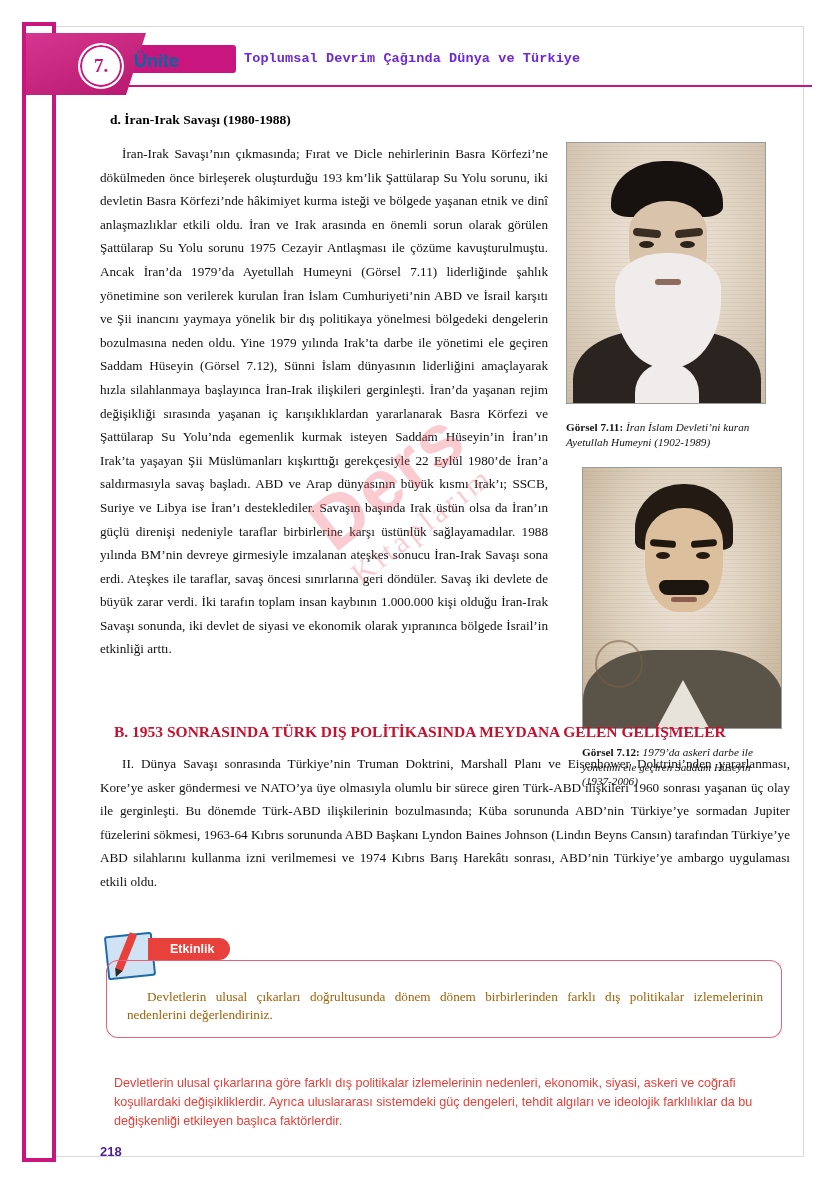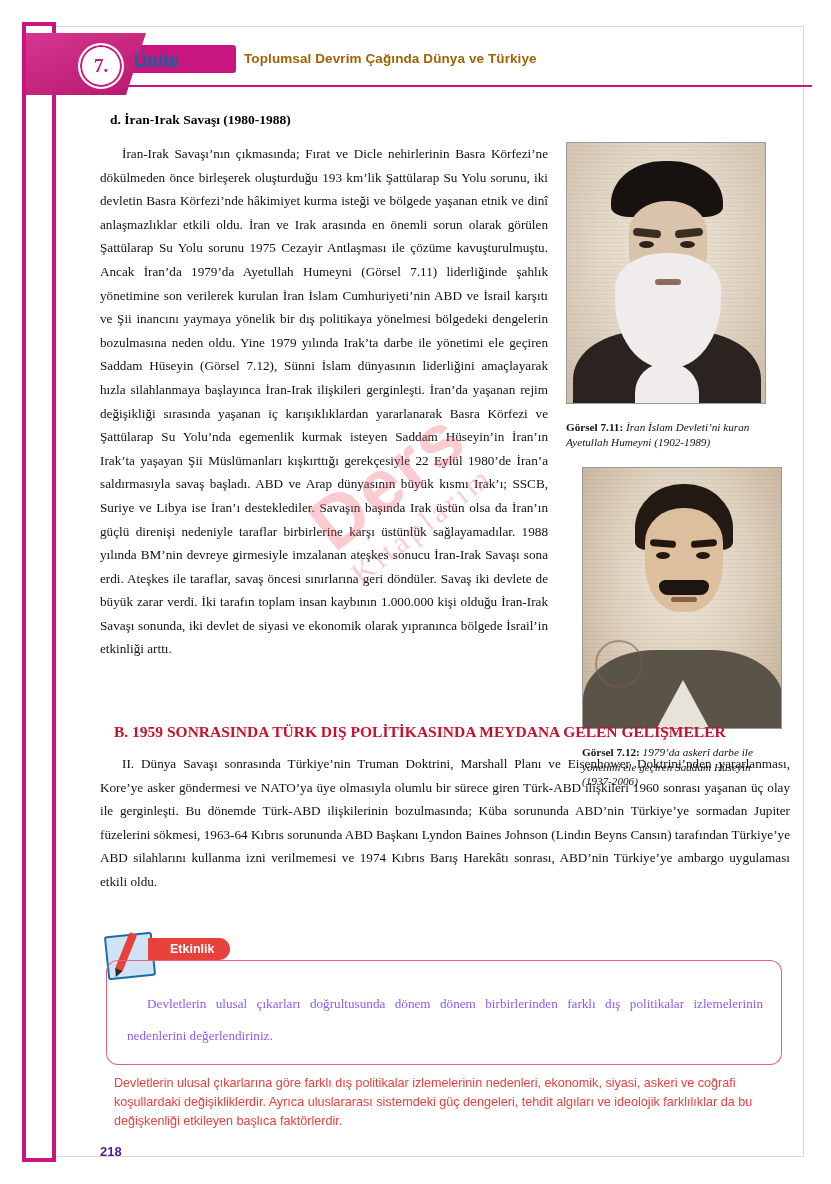"Toplumsal Devrim Çağında Dünya ve" .header-title { color: #a16207 -> #6d28d9; font-family: Liberation Sans, sans-serif -> Liberation Mono, monospace }
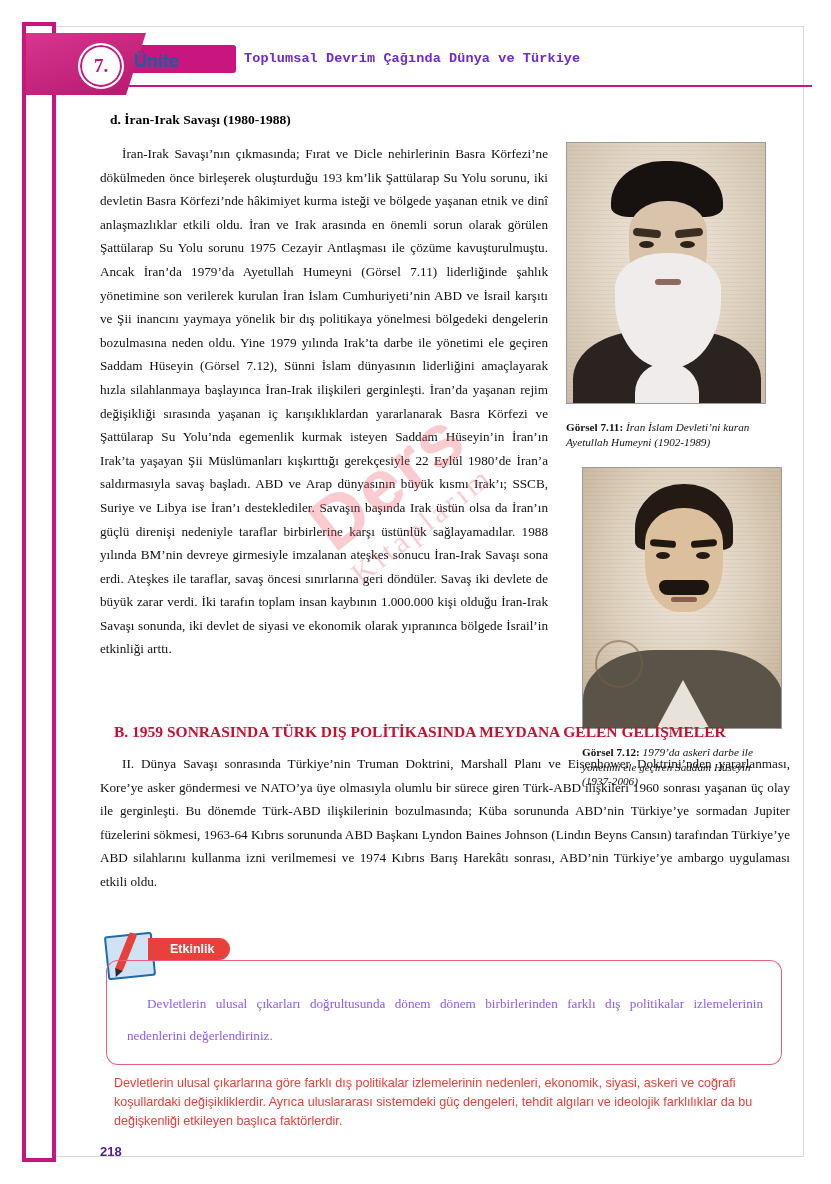"B. 1959 SONRASINDA TÜRK DIŞ" h2.sec-b-title { text: 1959 -> 1953 }
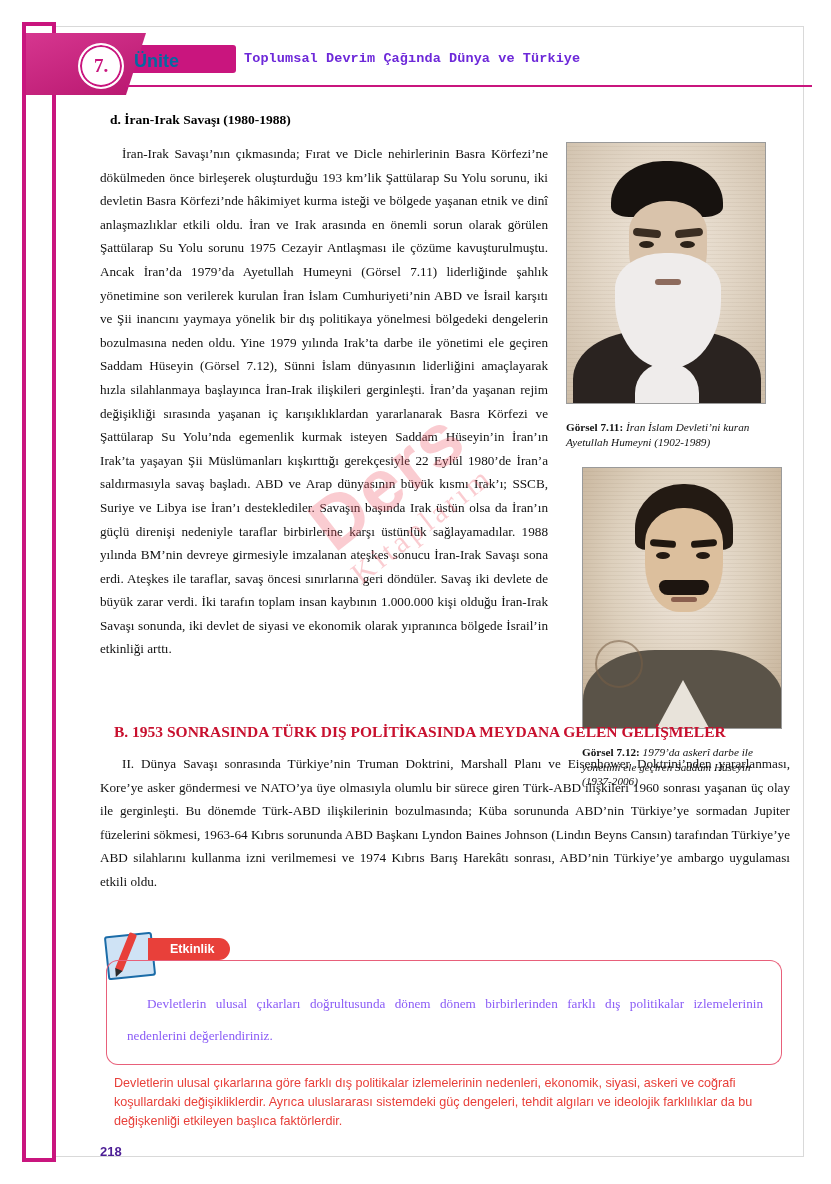"Devletlerin ulusal çıkarları" .etk-text { color: #8b5cf6 -> #a16207; line-height: 32px -> 18px }
